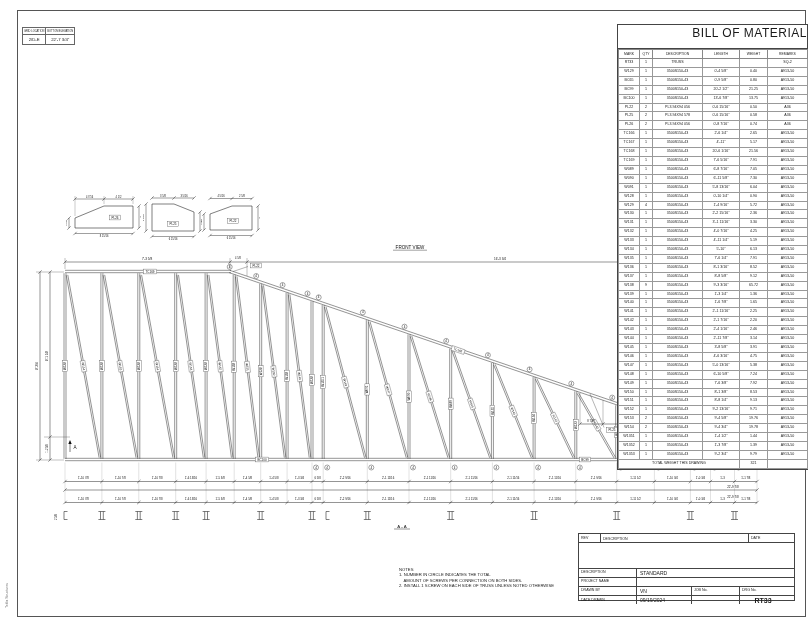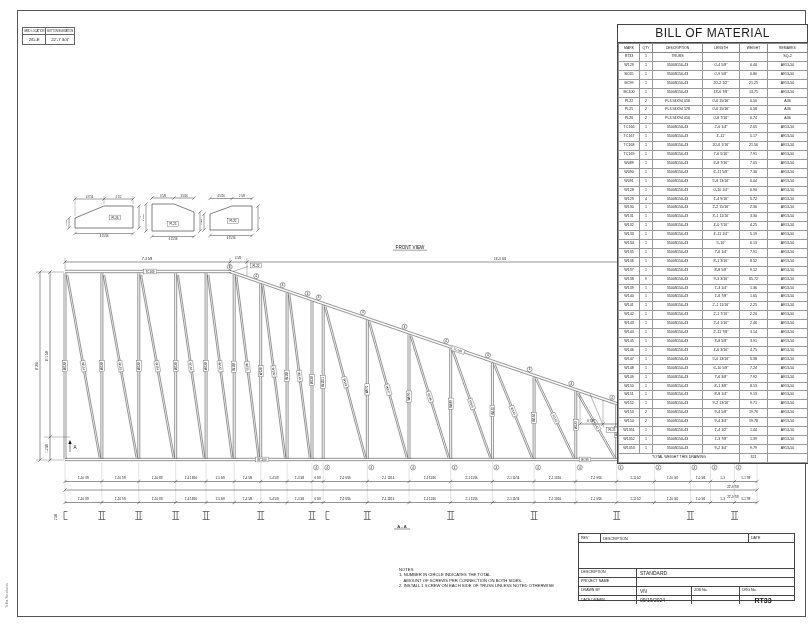"BILL OF MATERIAL" .bom-title { padding: 1px 0 2px 0 -> 1px 0 8px 0; text-align: center -> right }
